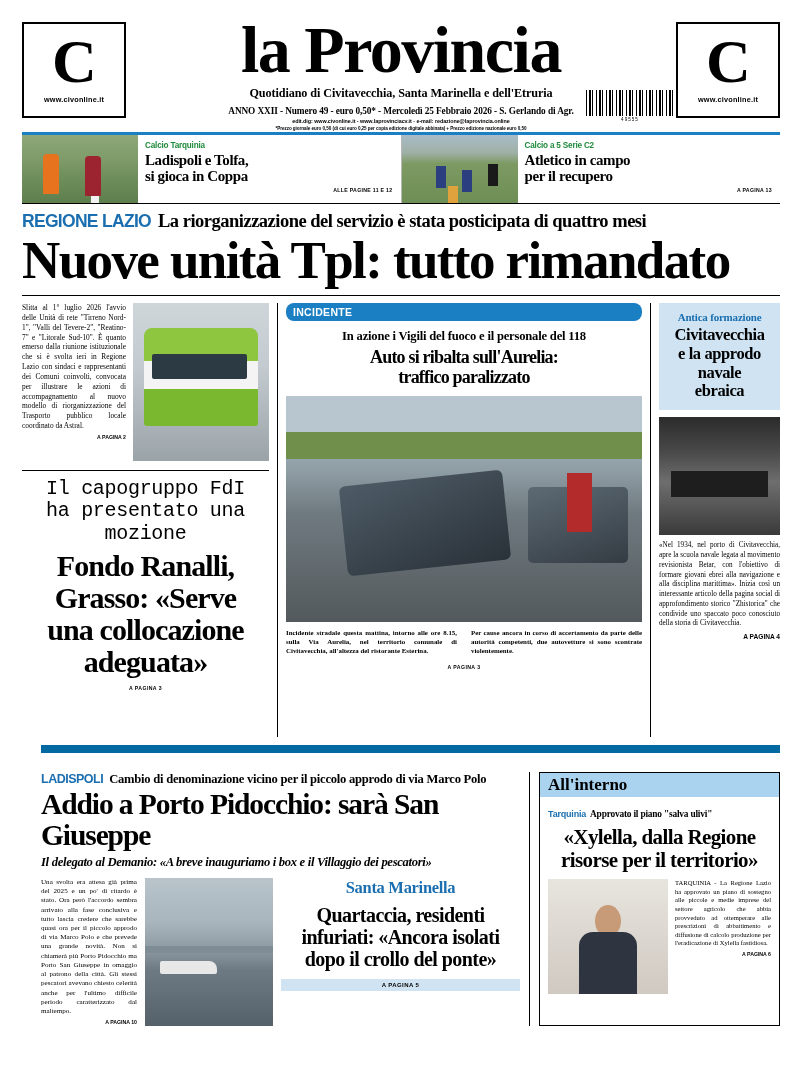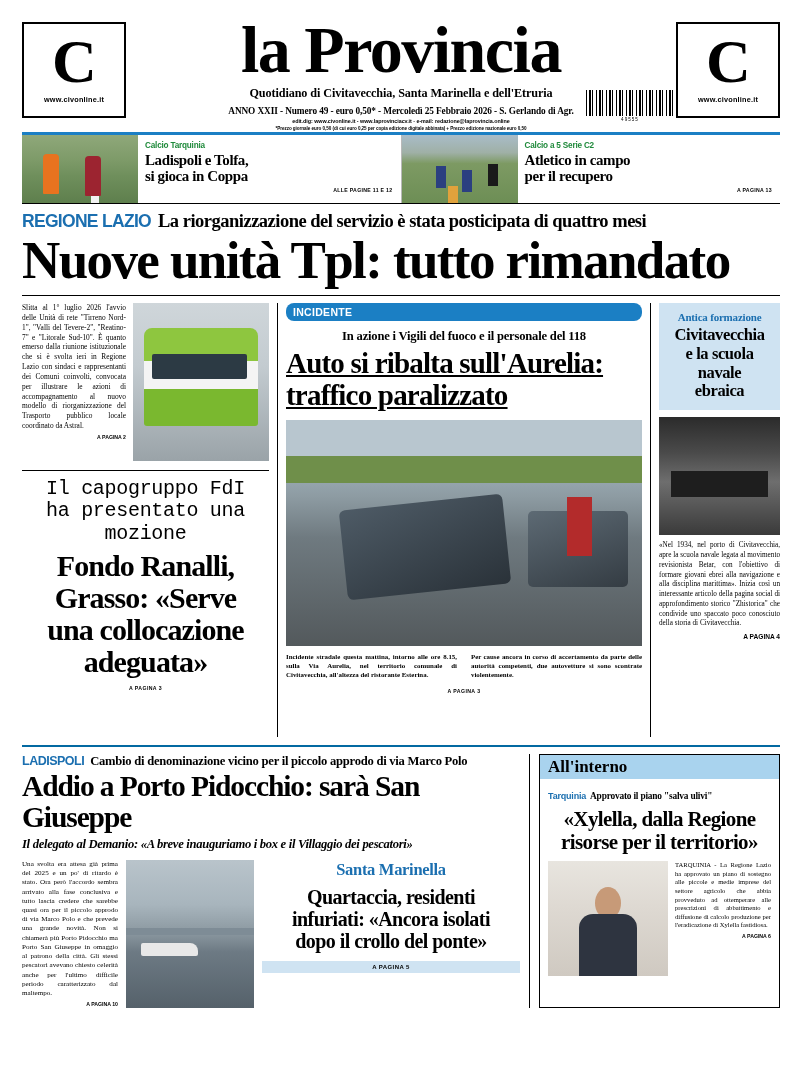"Civitavecchia" div.side-head { text: scuola -> approdo }
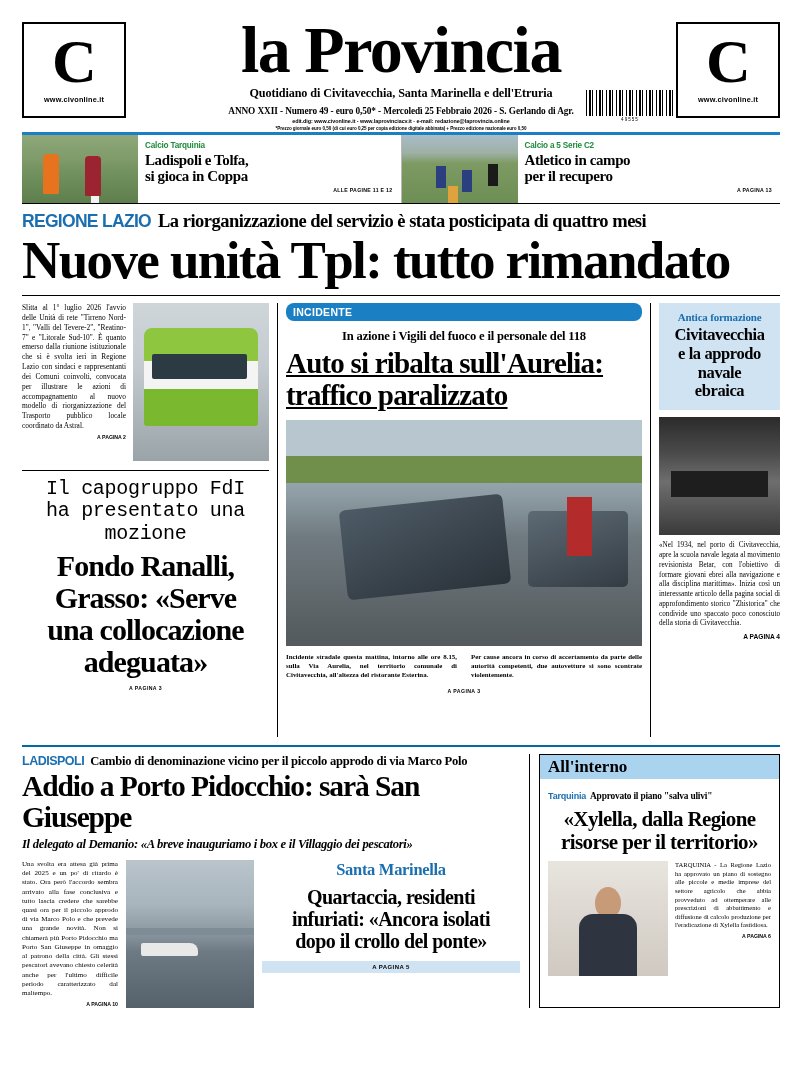"Auto si ribalta sull'Aurelia:" .ctr-head { font-size: 29px -> 18px; text-align: none -> center; text-decoration: underline -> none }
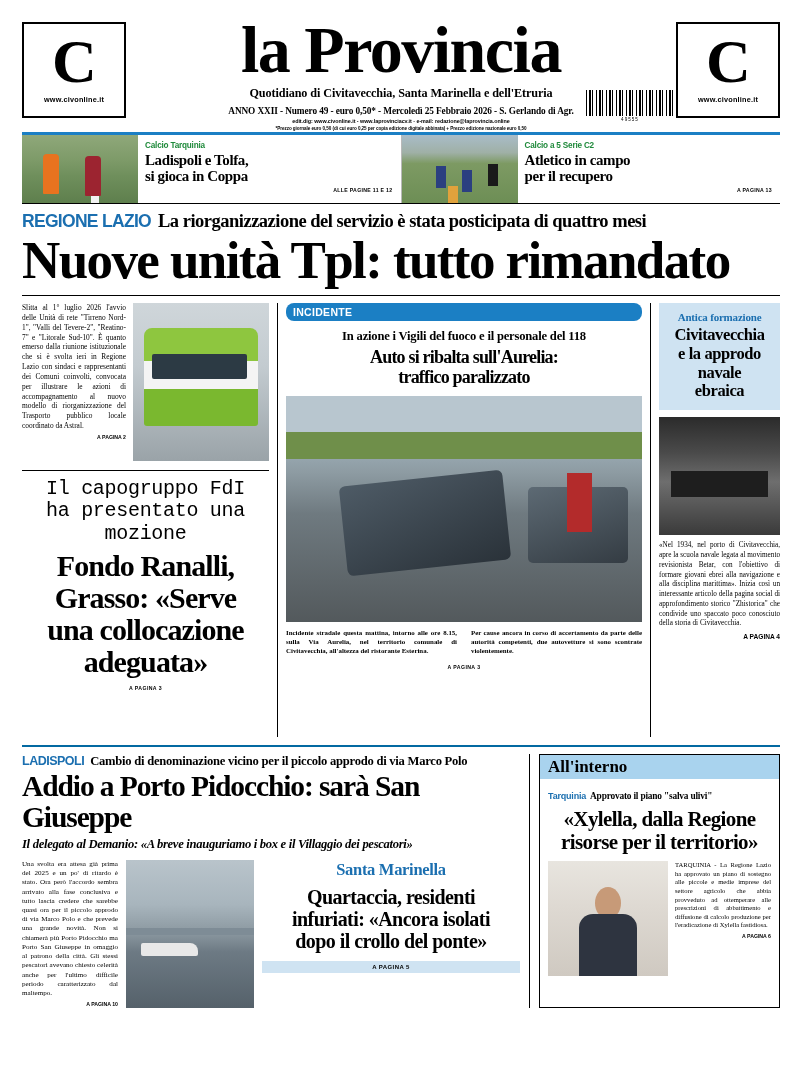"LADISPOLI" .lower { border-top: 2px solid #0369a1 -> 8px solid #0369a1; margin-left: none -> 19px; padding-top: 7px -> 19px }
